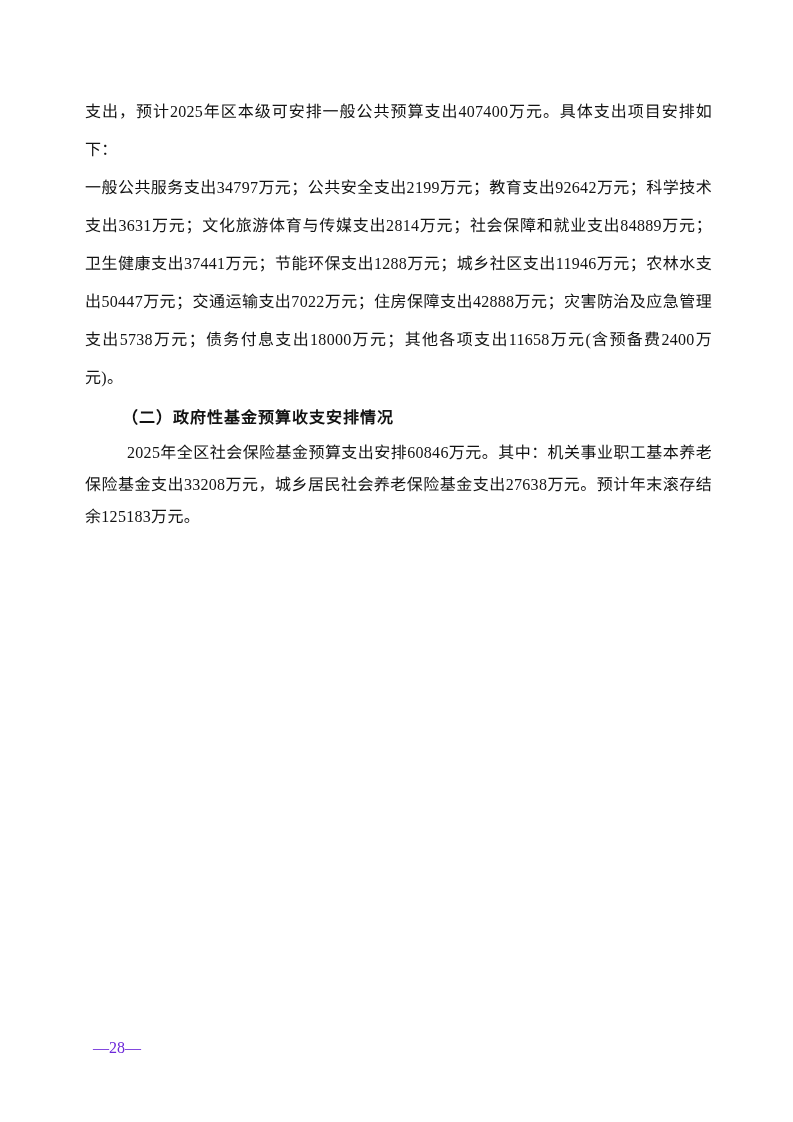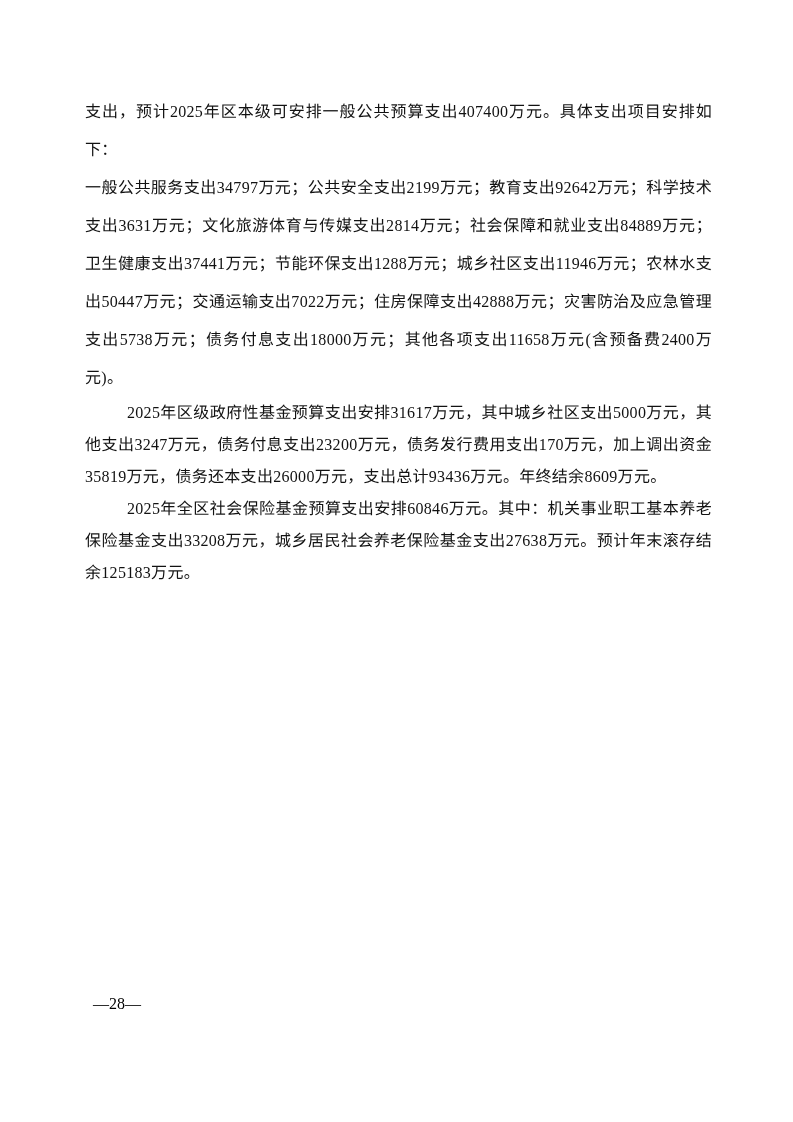"（二）政府性基金预算收支安排情况" h3.heading { html: none -> <h3>（二）政府性基金预算收支安排情况</h3> }
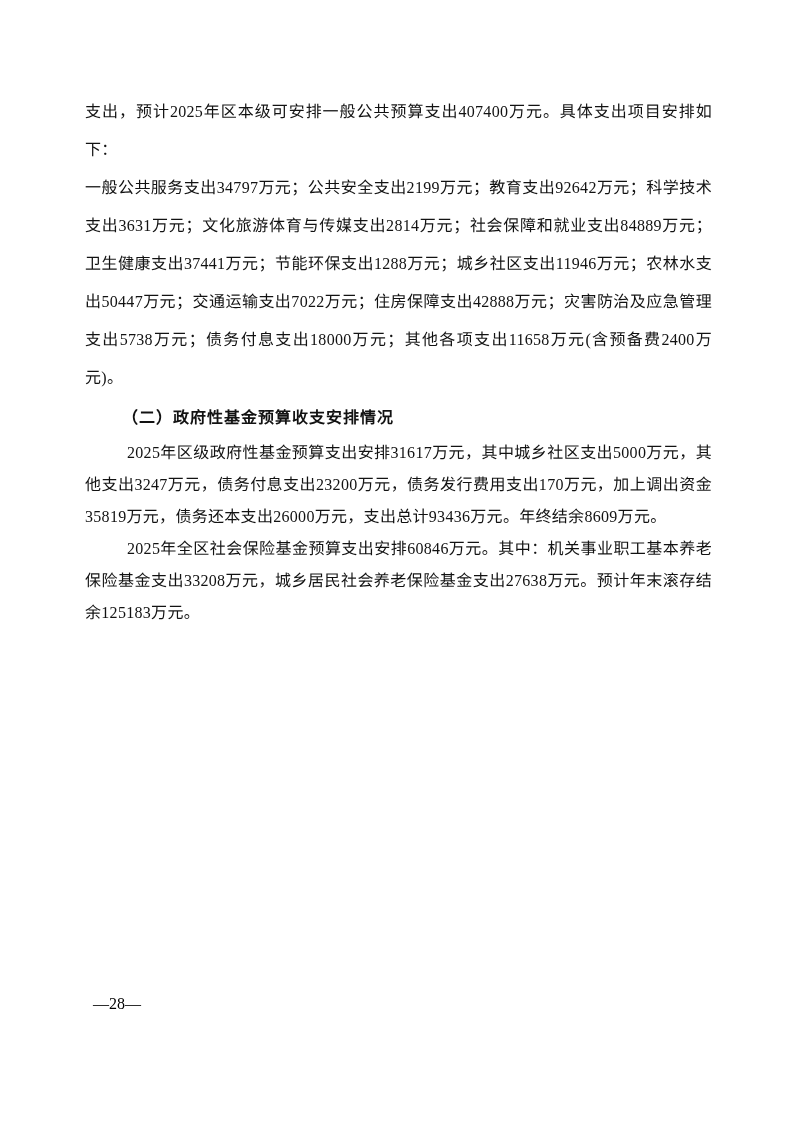"2025年区级政府性基金预算支出安排31617万元，其中城乡社区支出5000万元" p.para { html: <p>2025年区级政府性基金预算支出安排31617万元，其中城乡社区支出5000万元，其他支出3247万元，债务付息支出23200万元，债务发行费用支出170万元，加上调出资金35819万元，债务还本支出26000万元，支出总计93436万元。年终结余8609万元。</p> -> none }
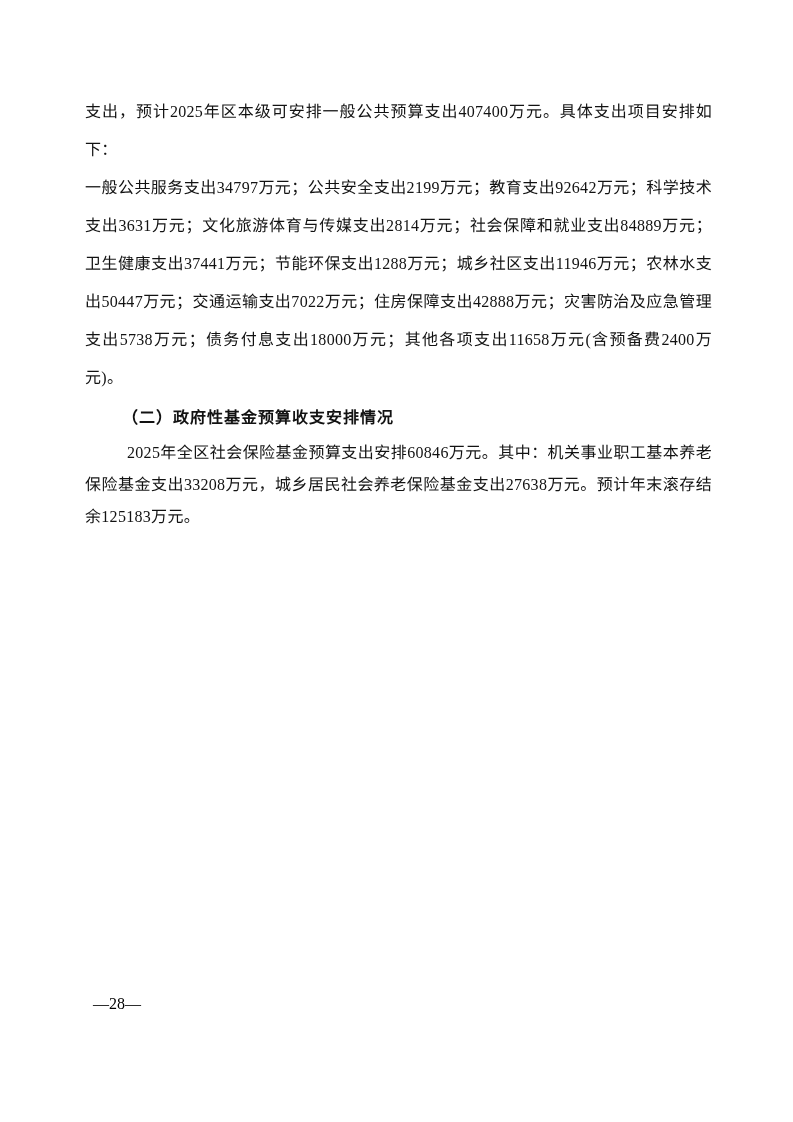"—28—" .page-number { color: #000000 -> #6d28d9; top: 994px -> 1038px }
